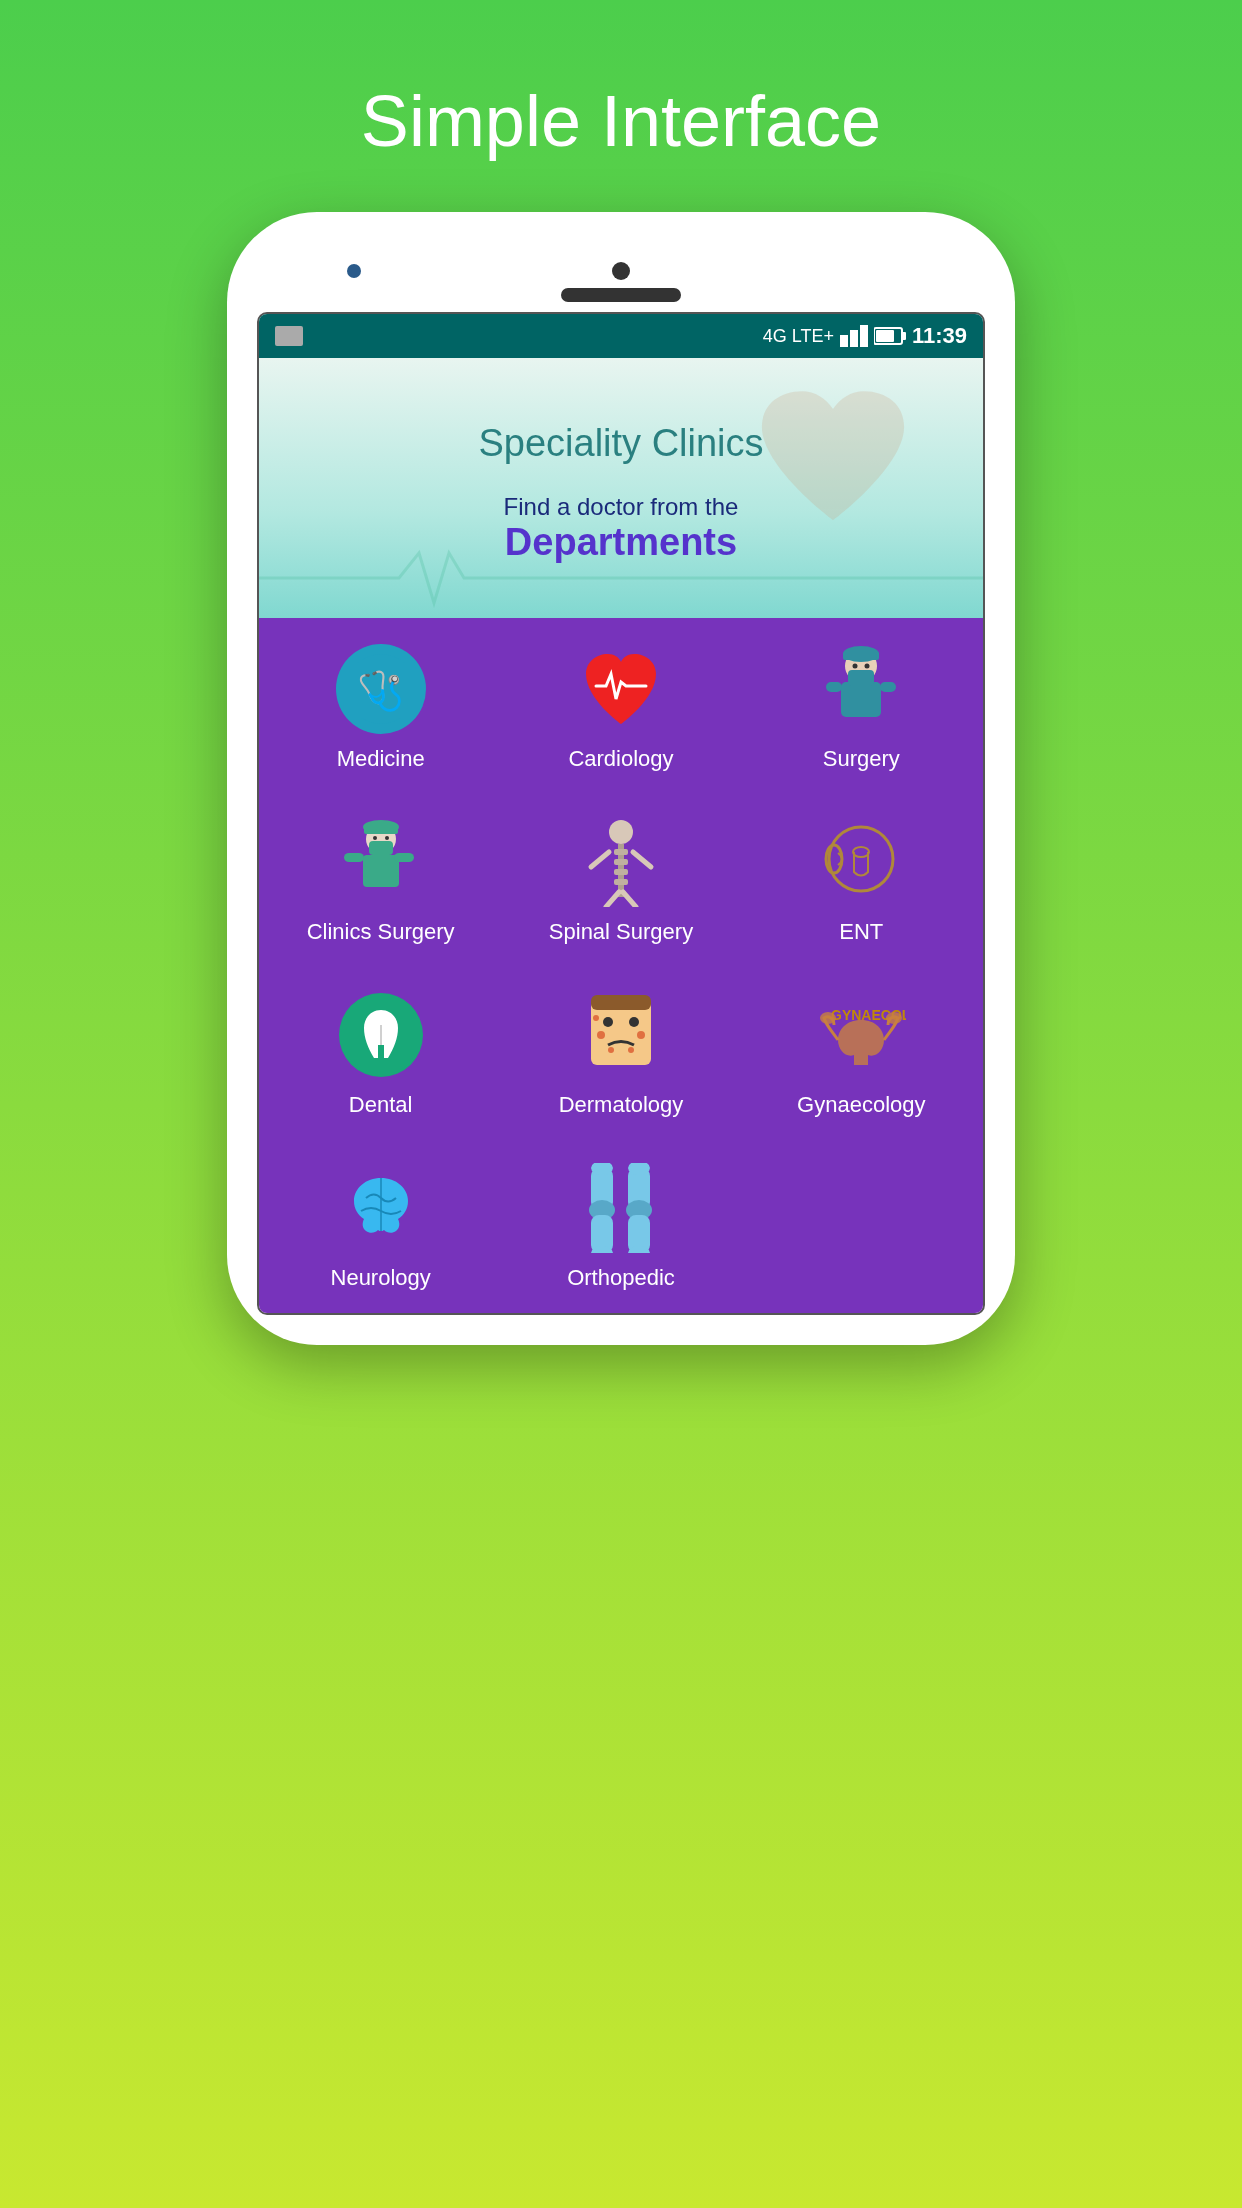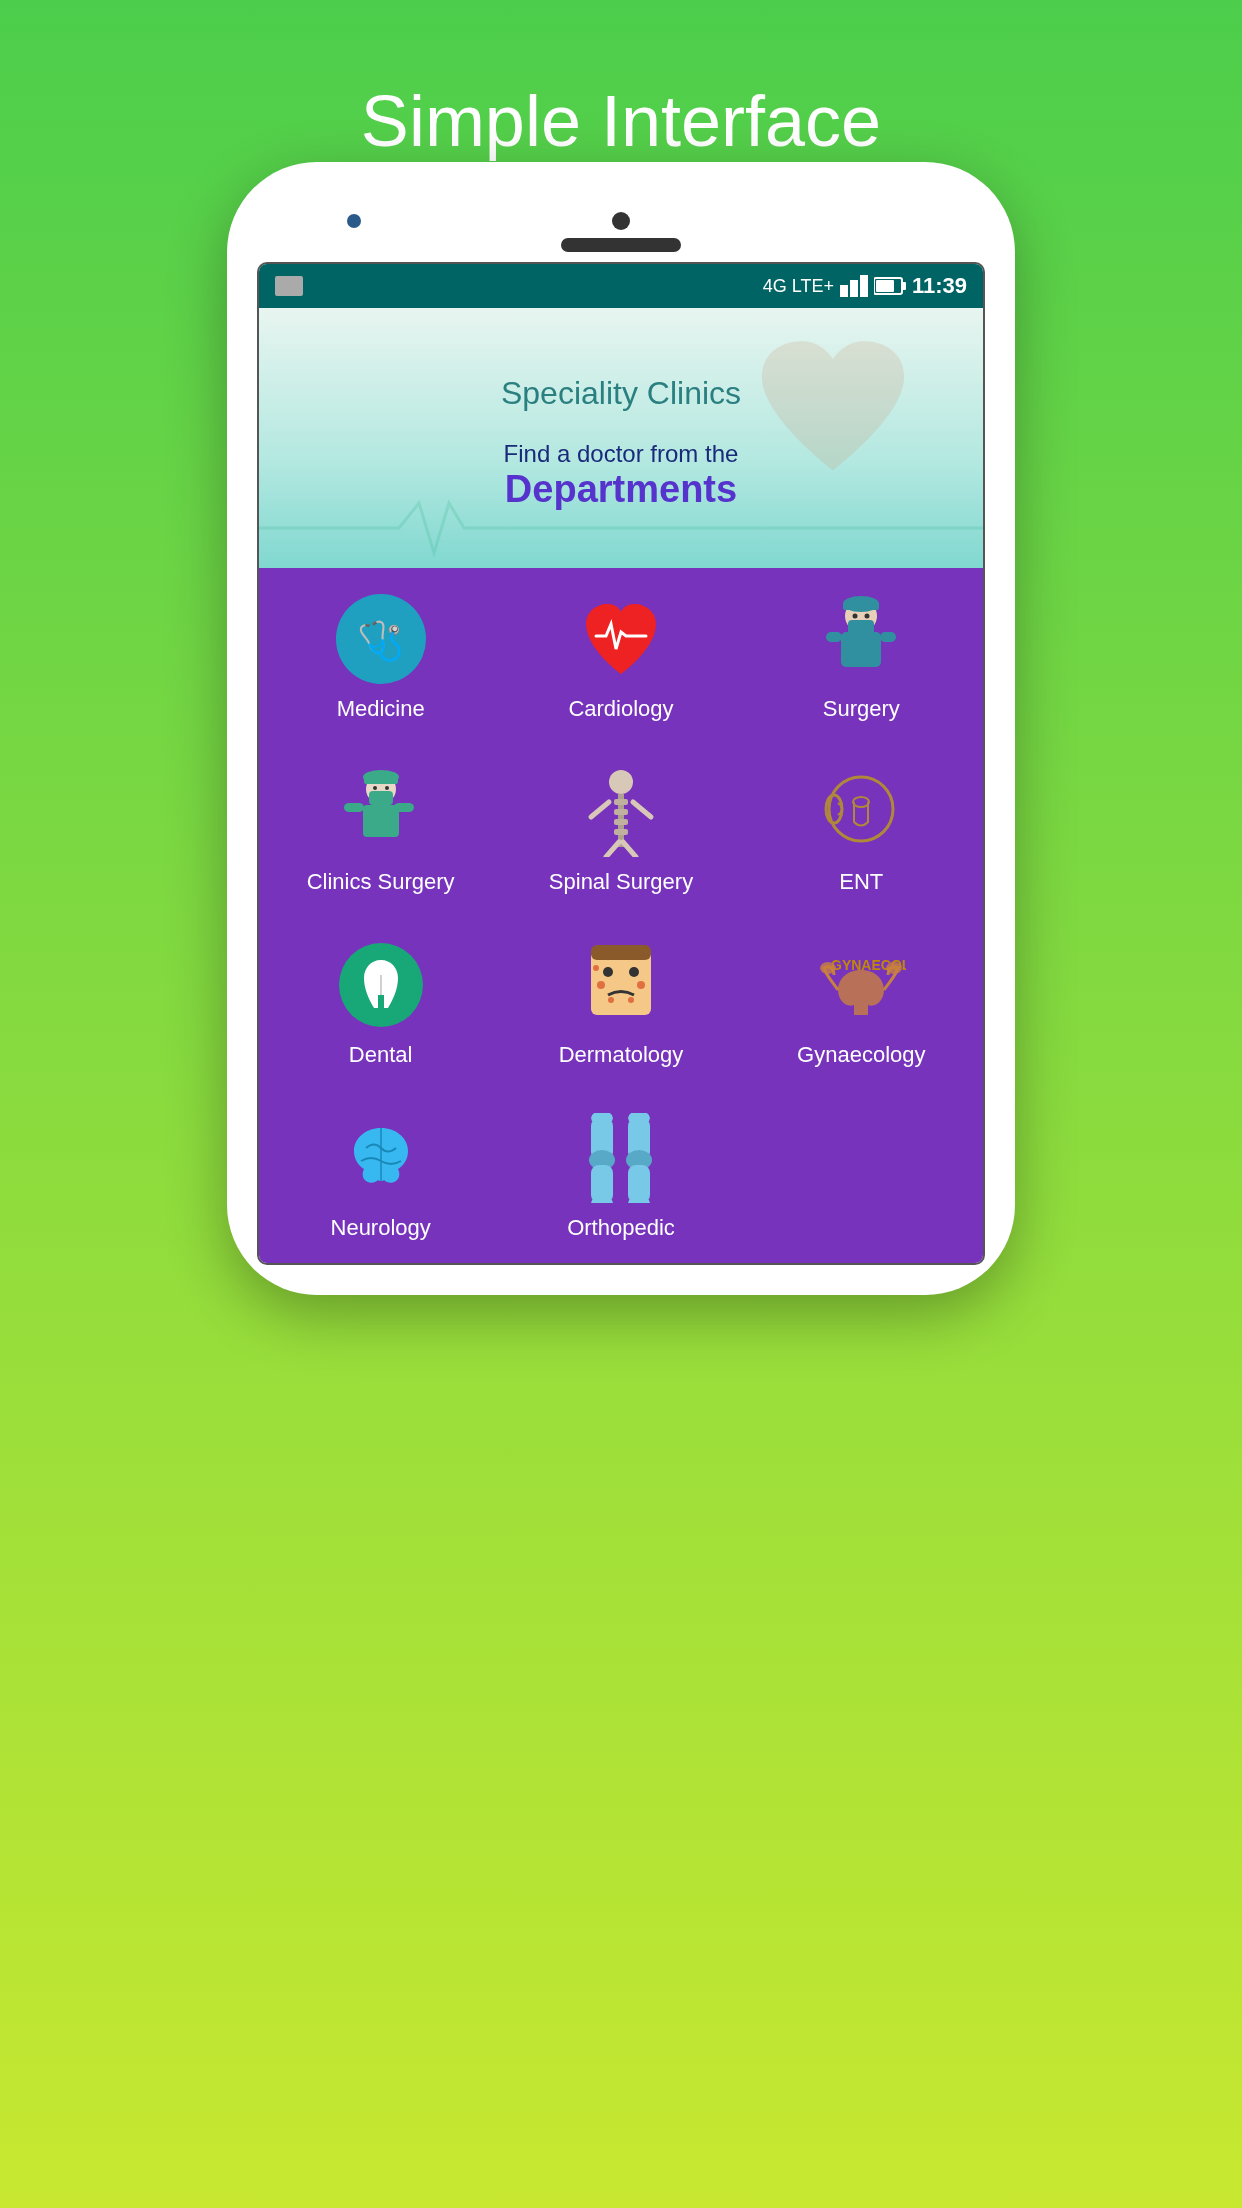"Simple Interface" div { margin-bottom: none -> 50px }
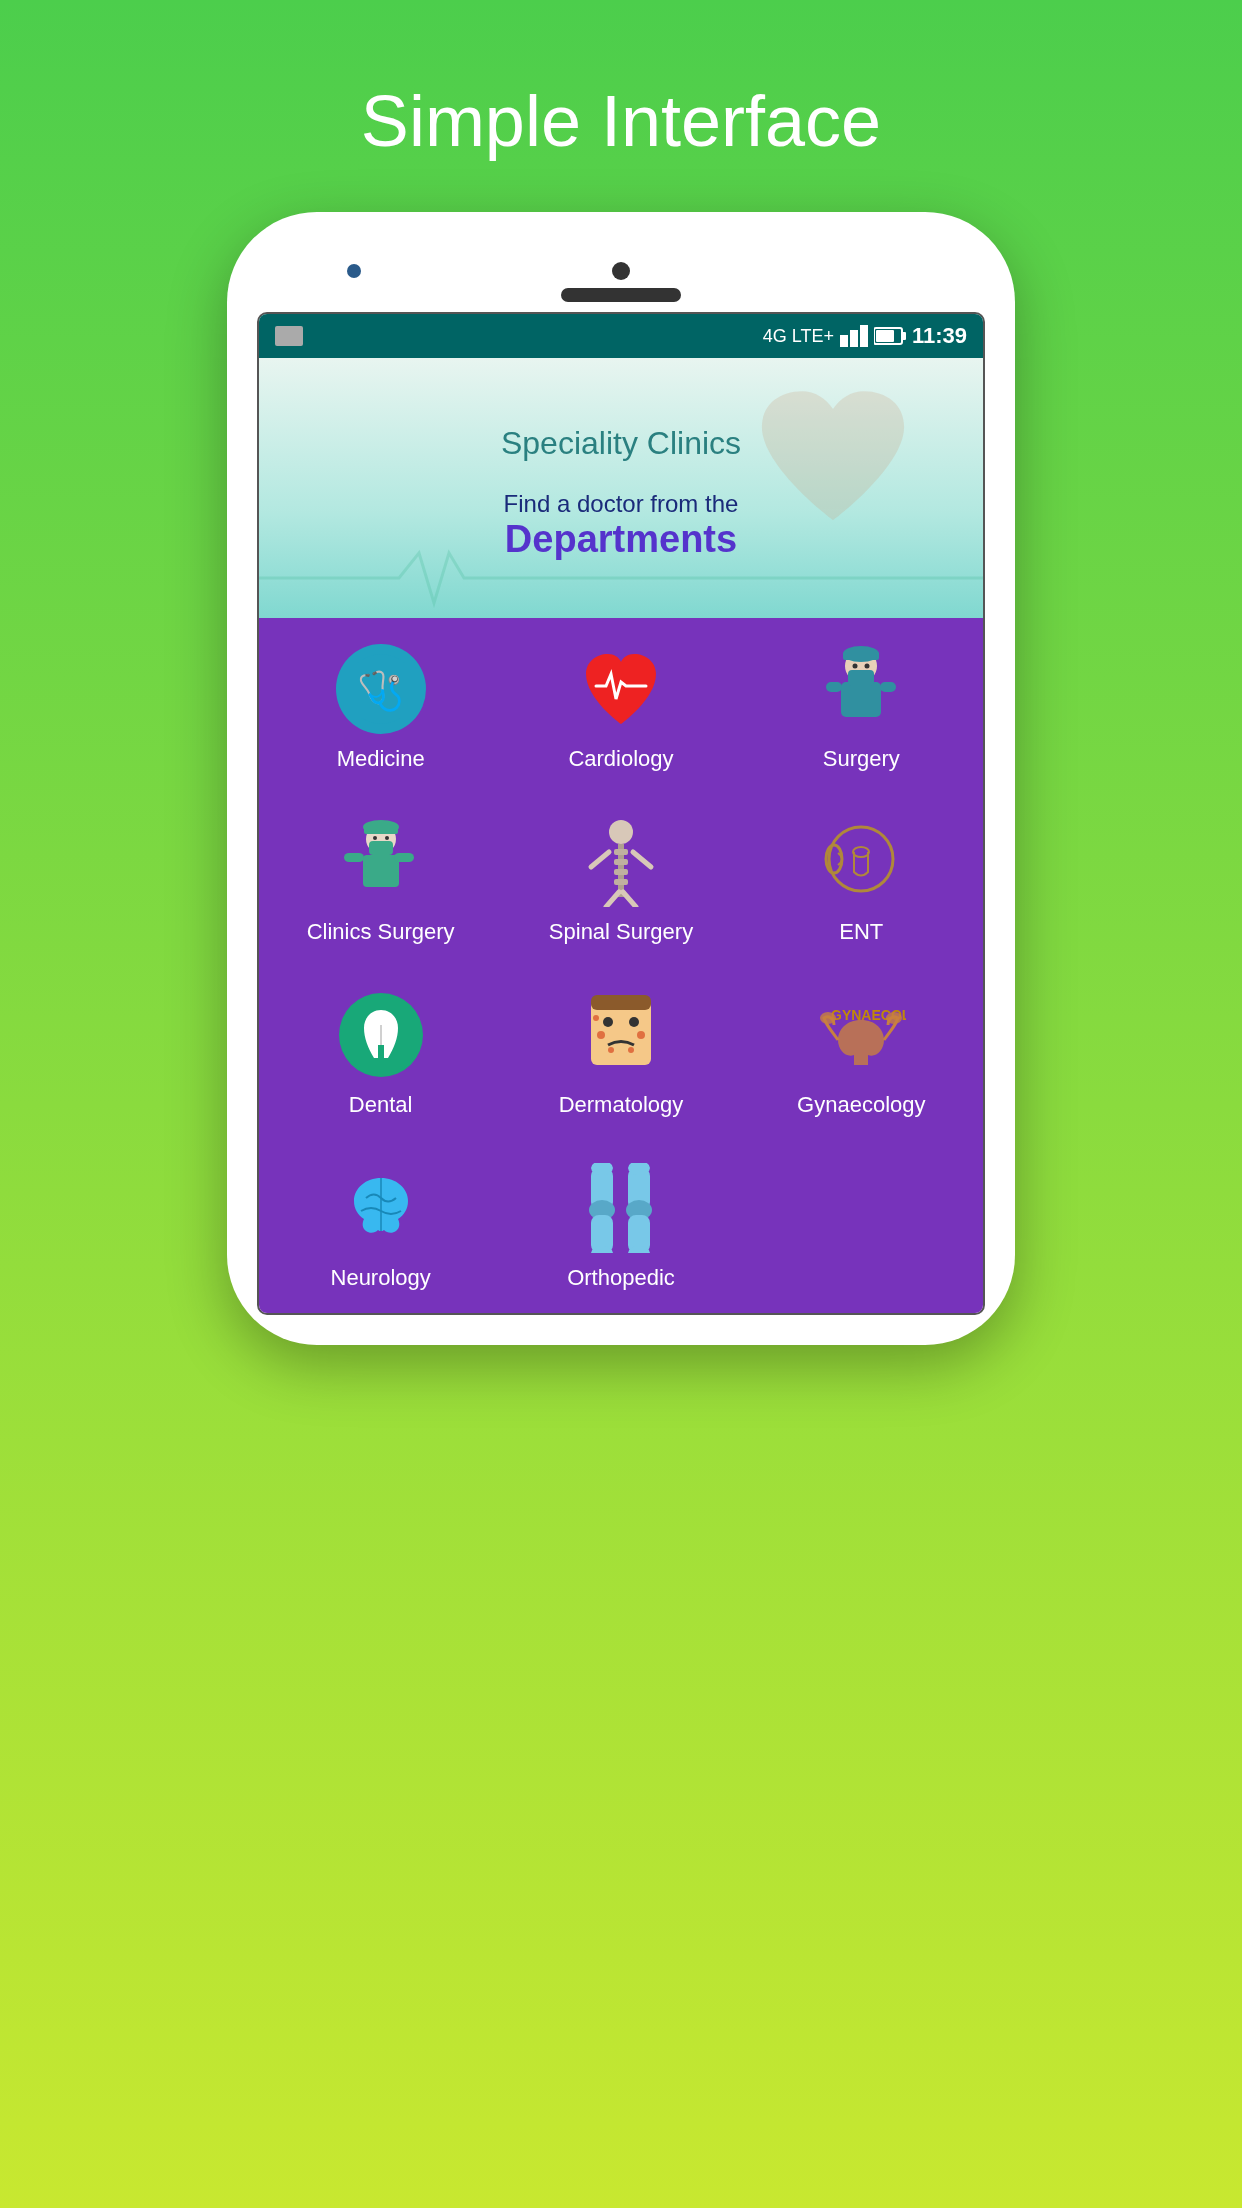"Speciality Clinics" .banner-title { font-size: 32px -> 38px }
